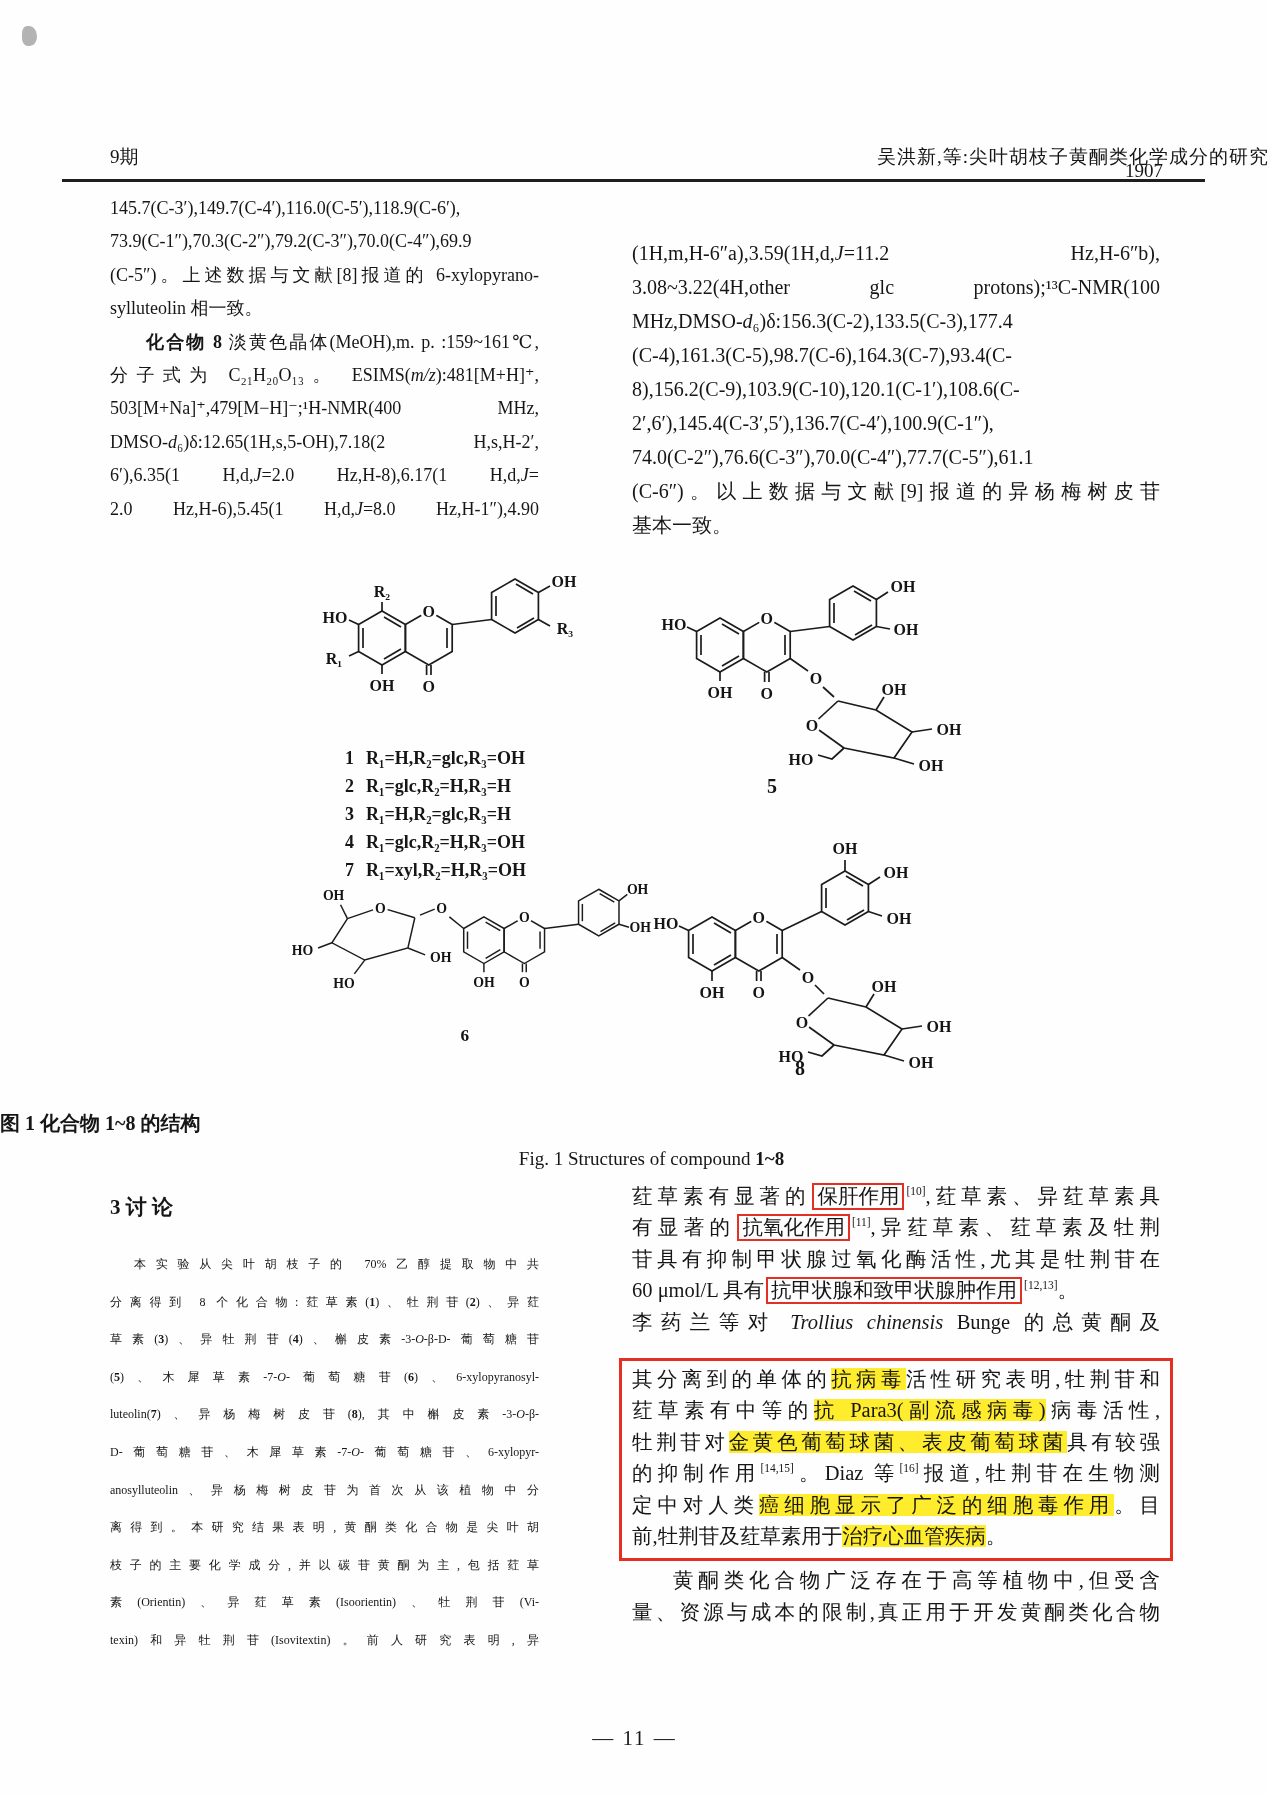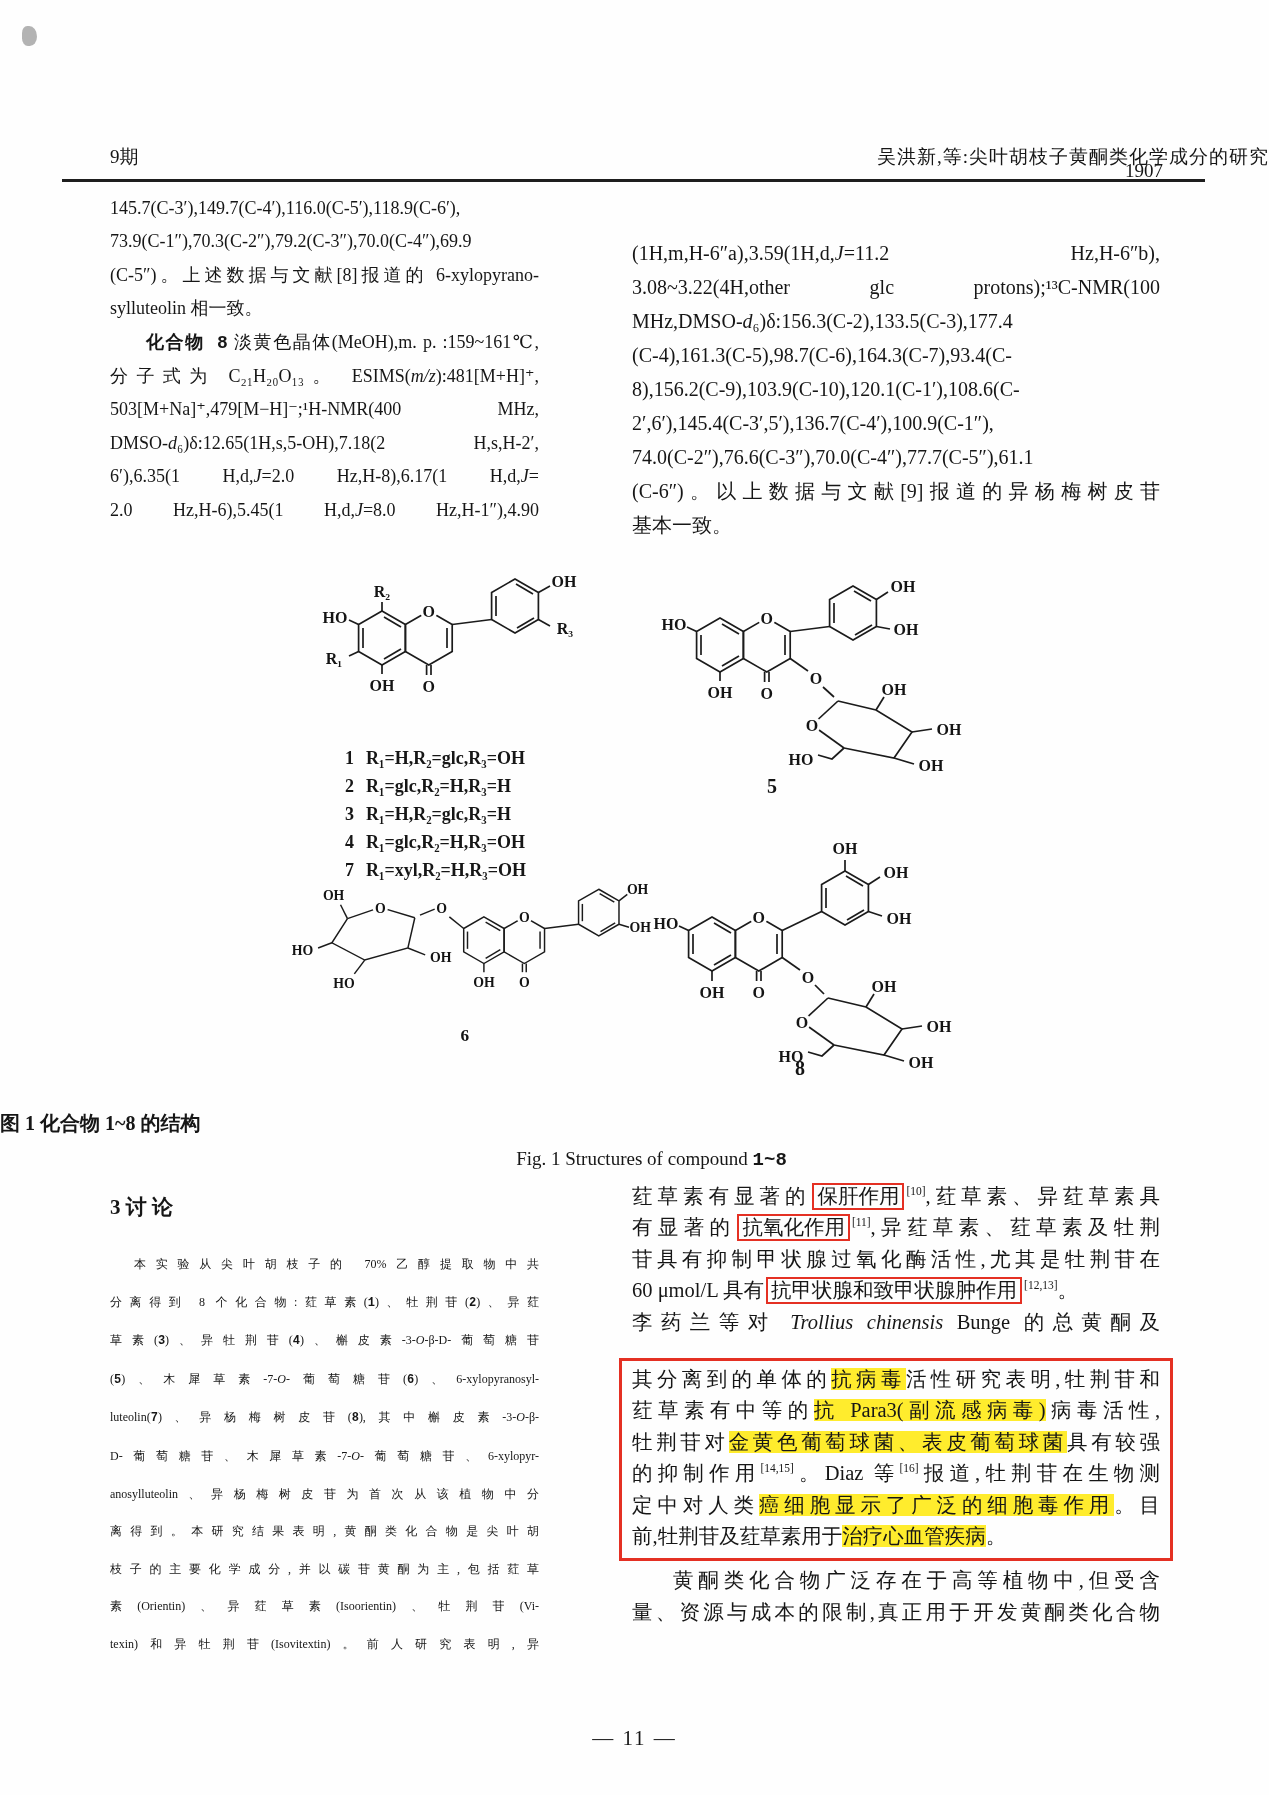"化合物 8" .bd { font-family: Liberation Mono, monospace -> none }
